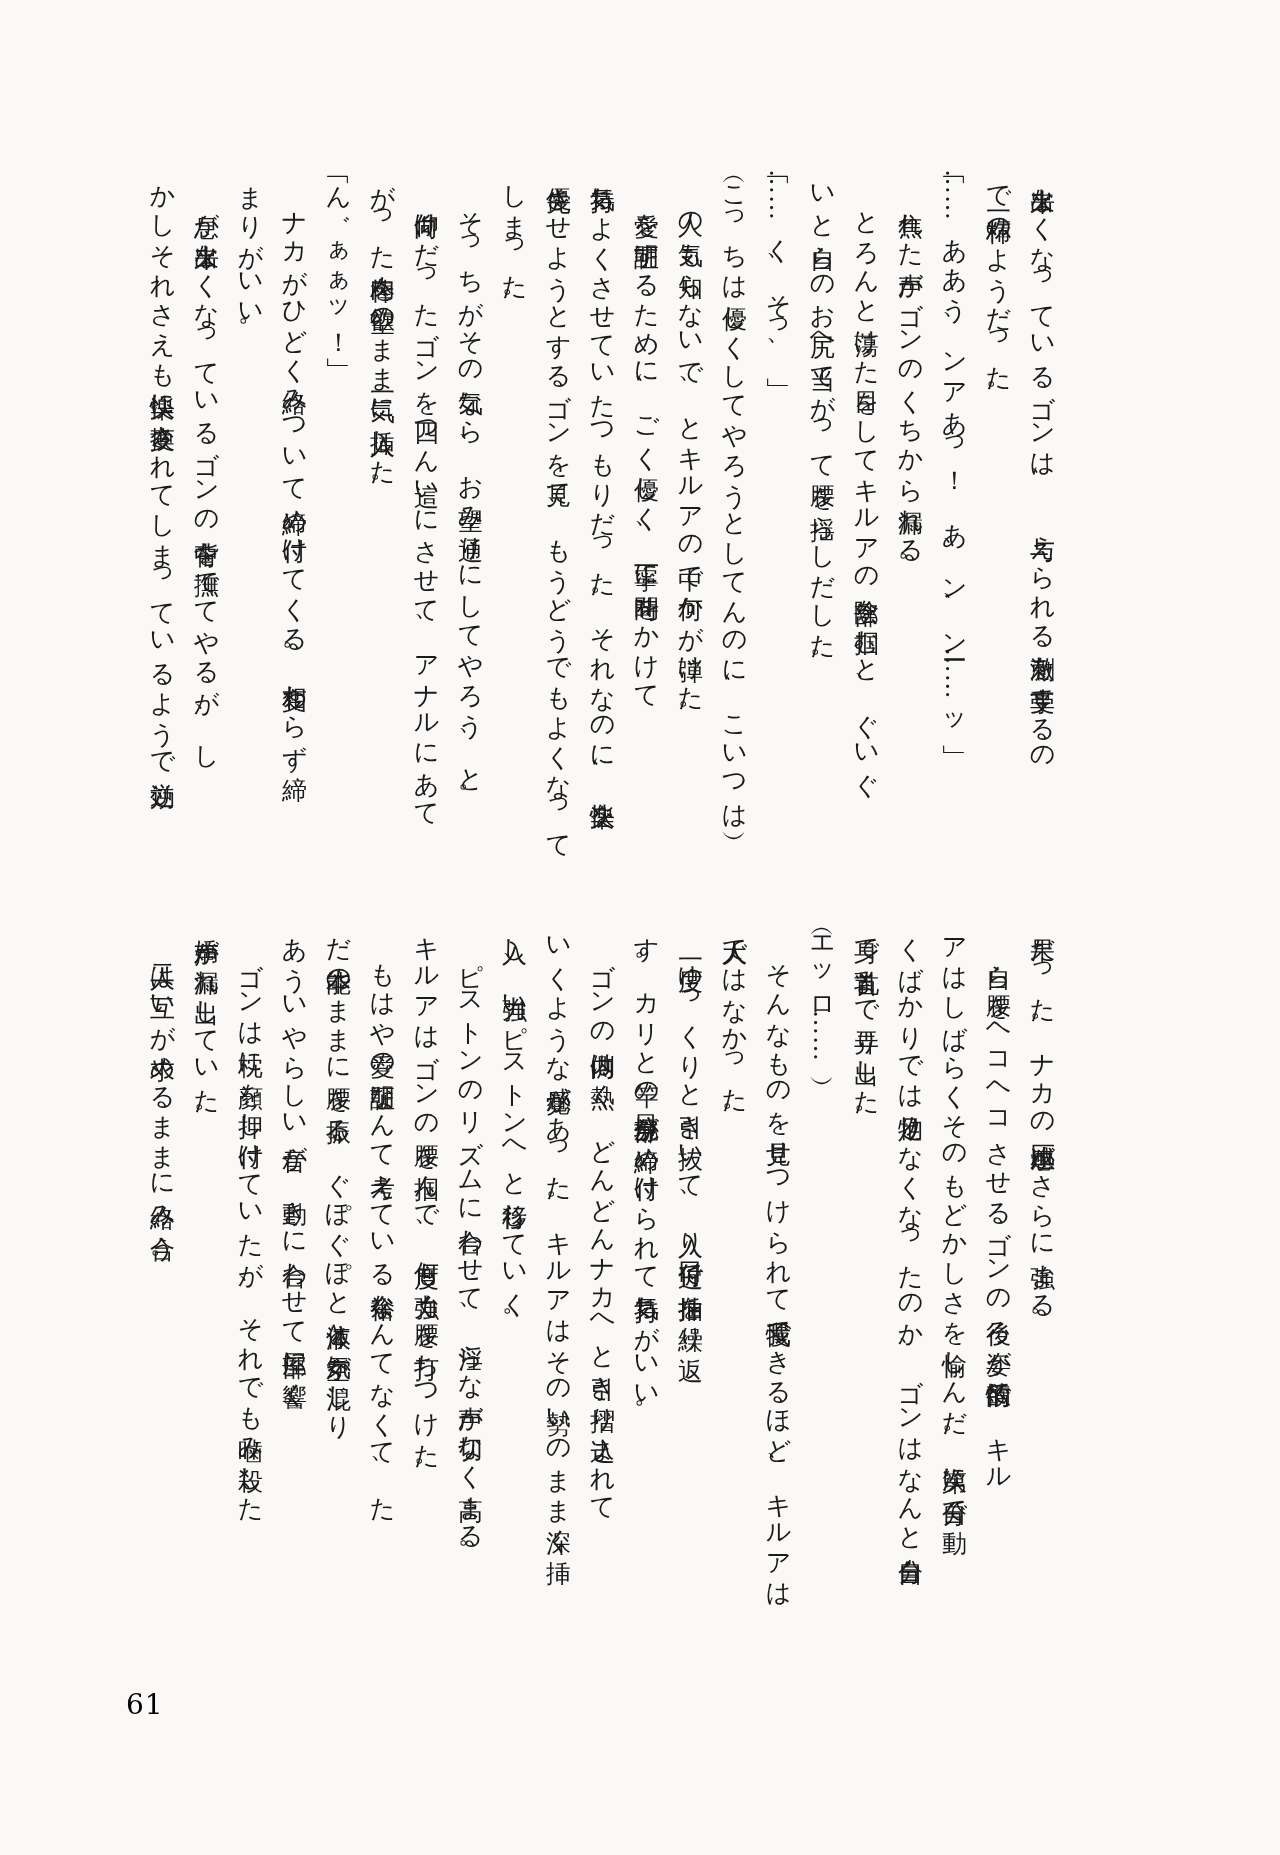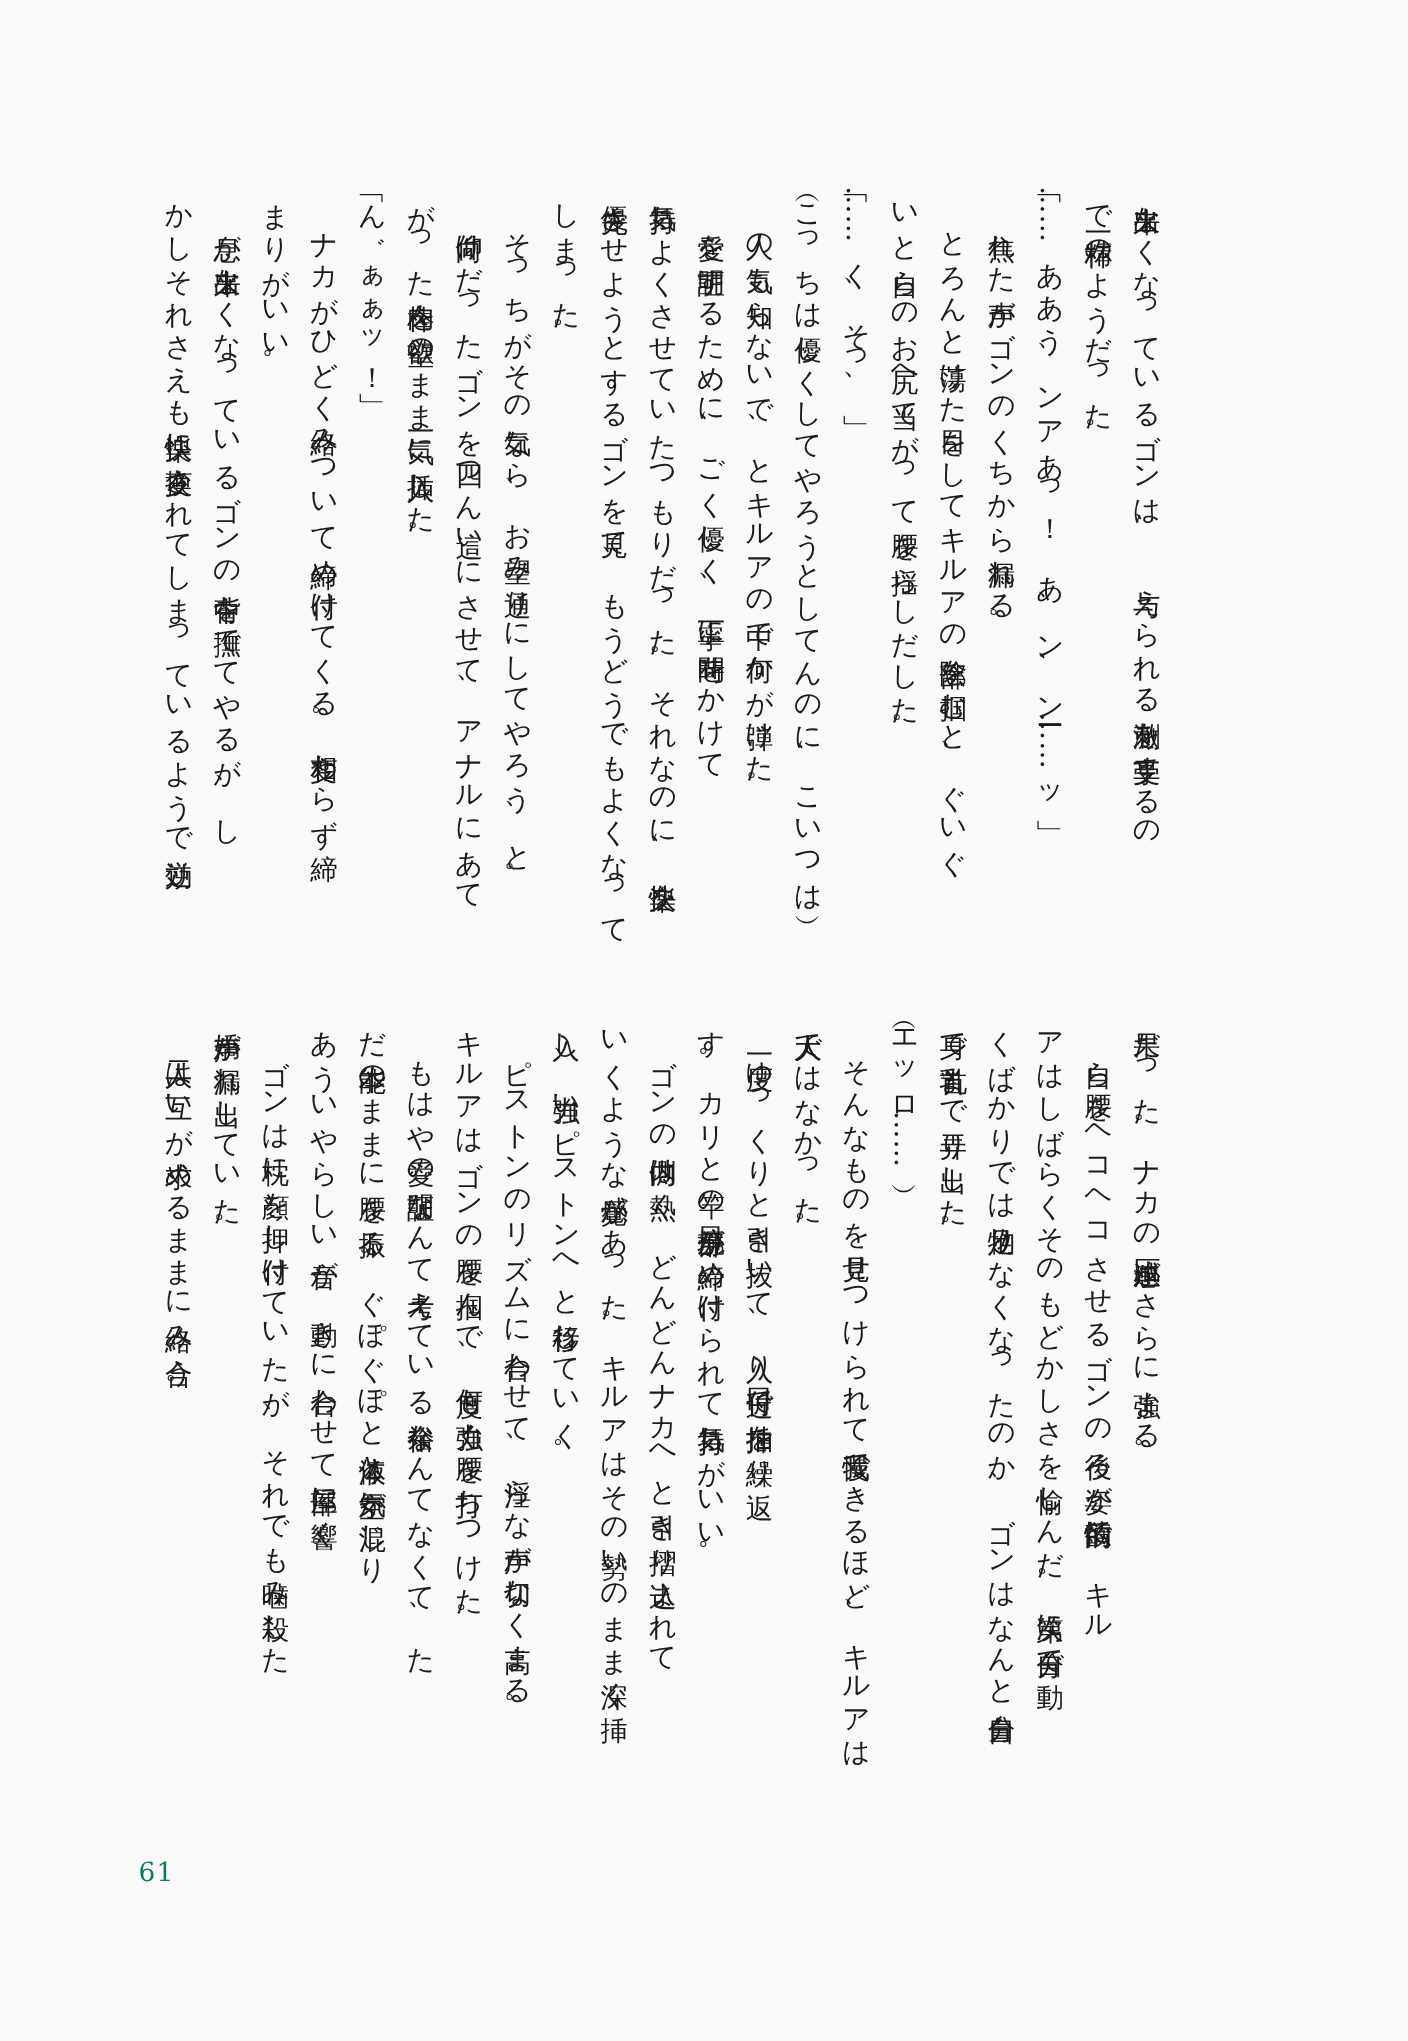"61" .pagenum { color: #0f766e -> #000000; font-size: 24px -> 28px }
